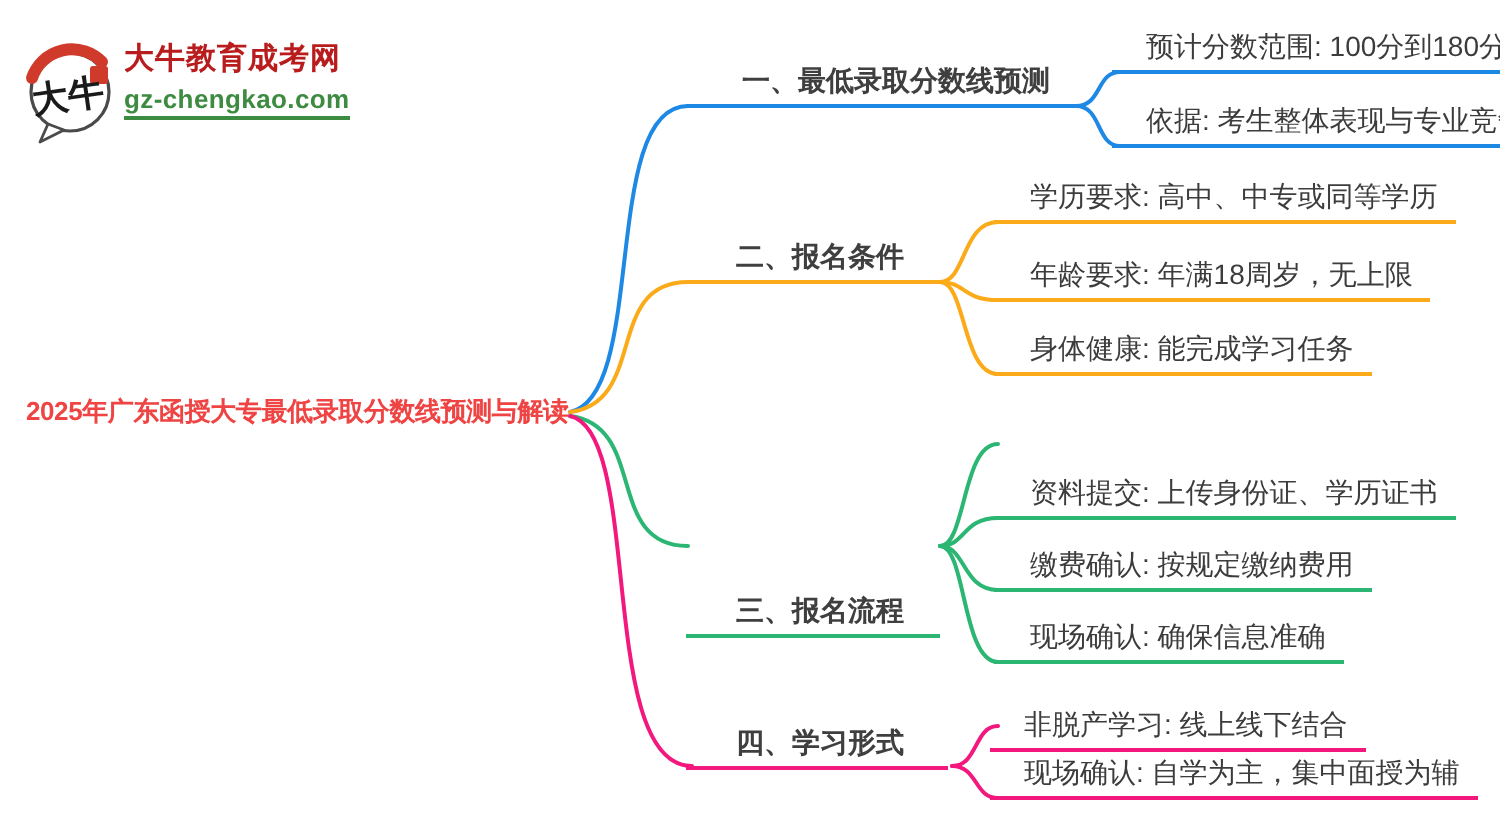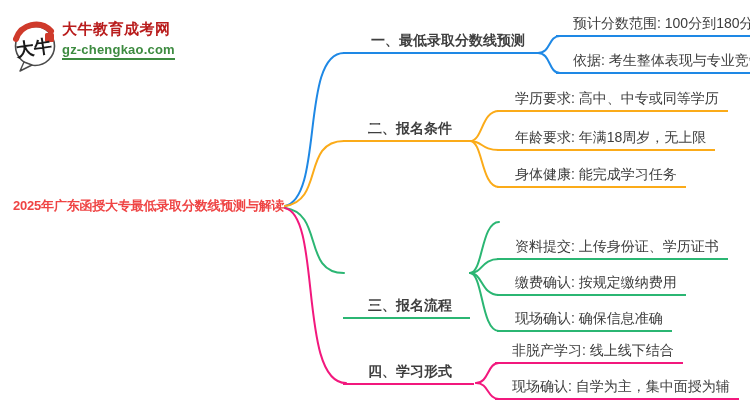"非脱产学习: 线上线下结合" div.node { margin-top: none -> 12px }
